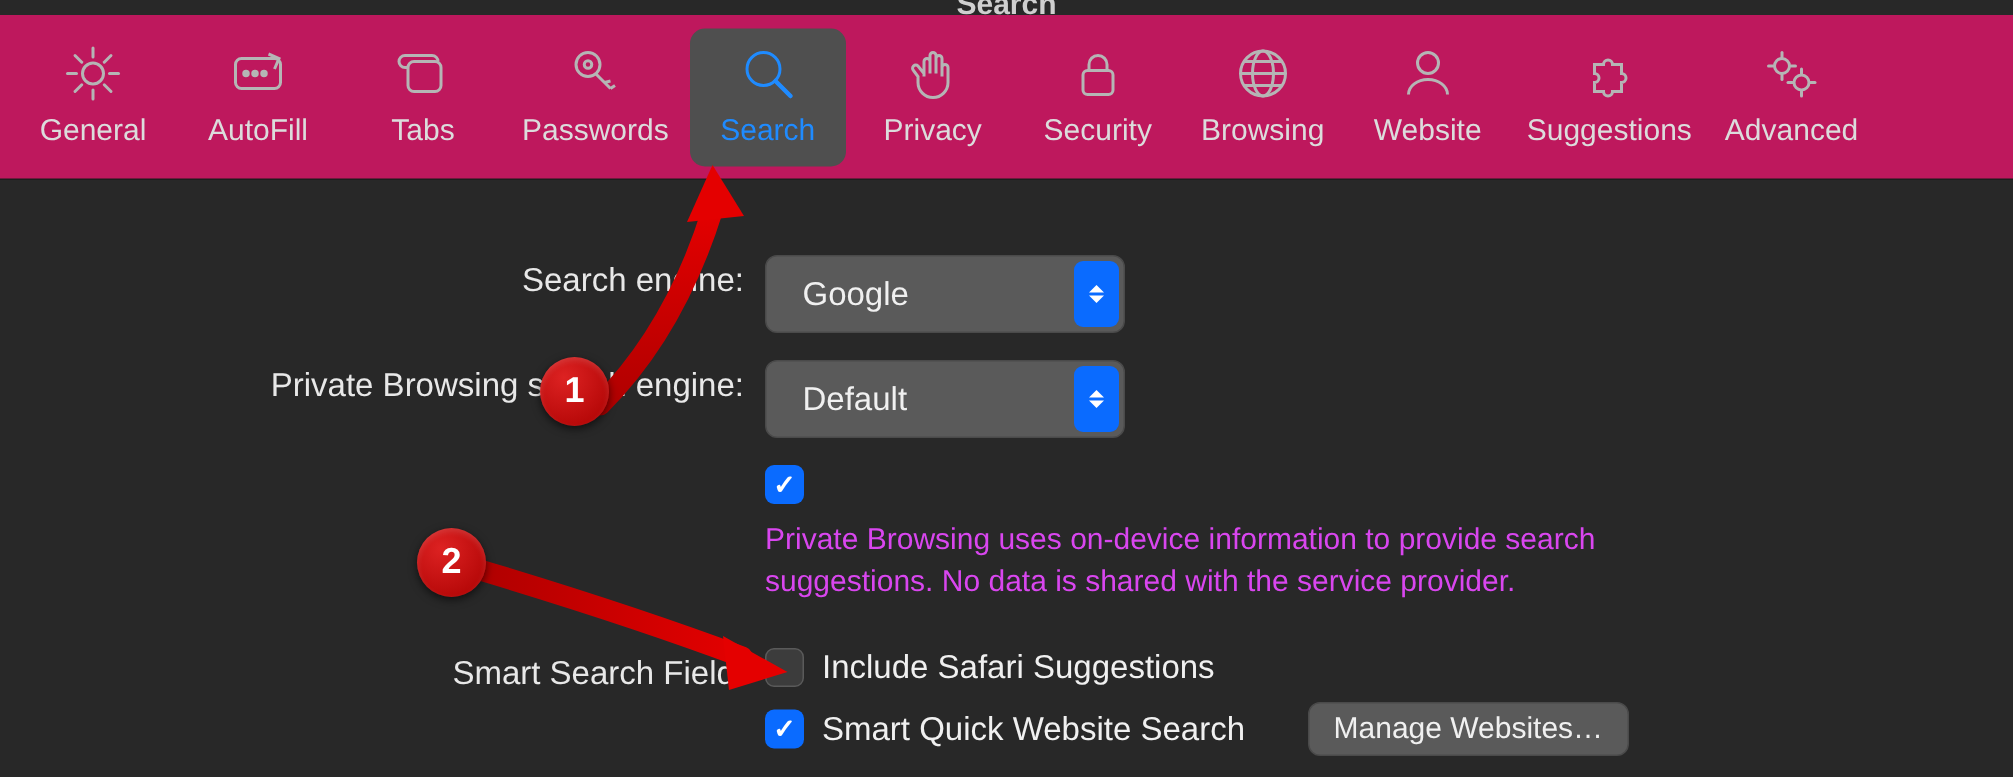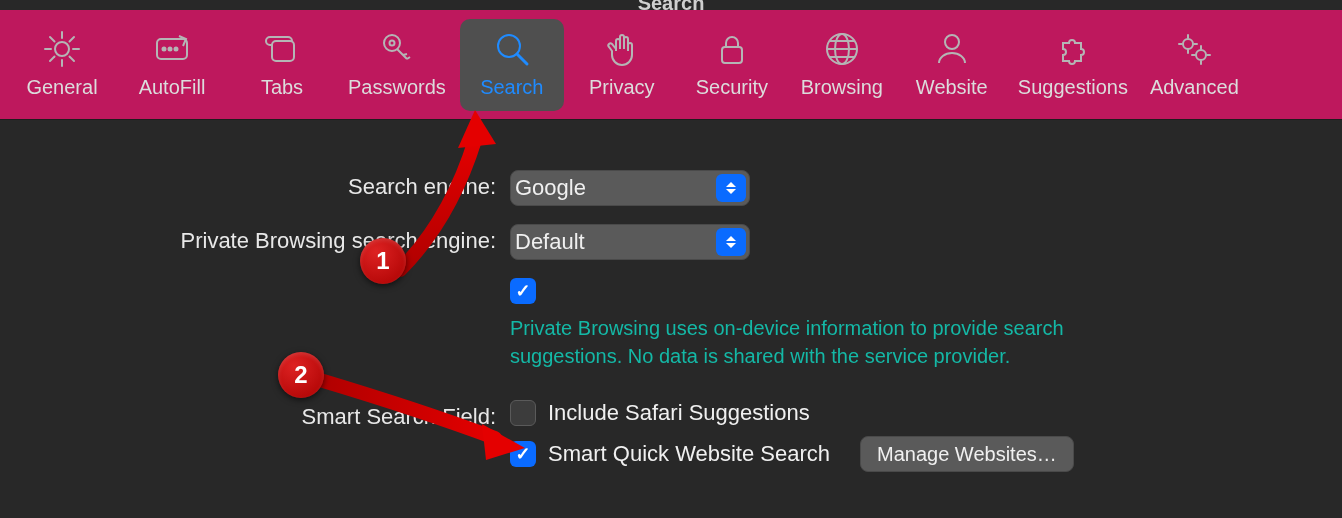"Google" .select { height: 36px -> 52px; padding-left: 4px -> 24px }
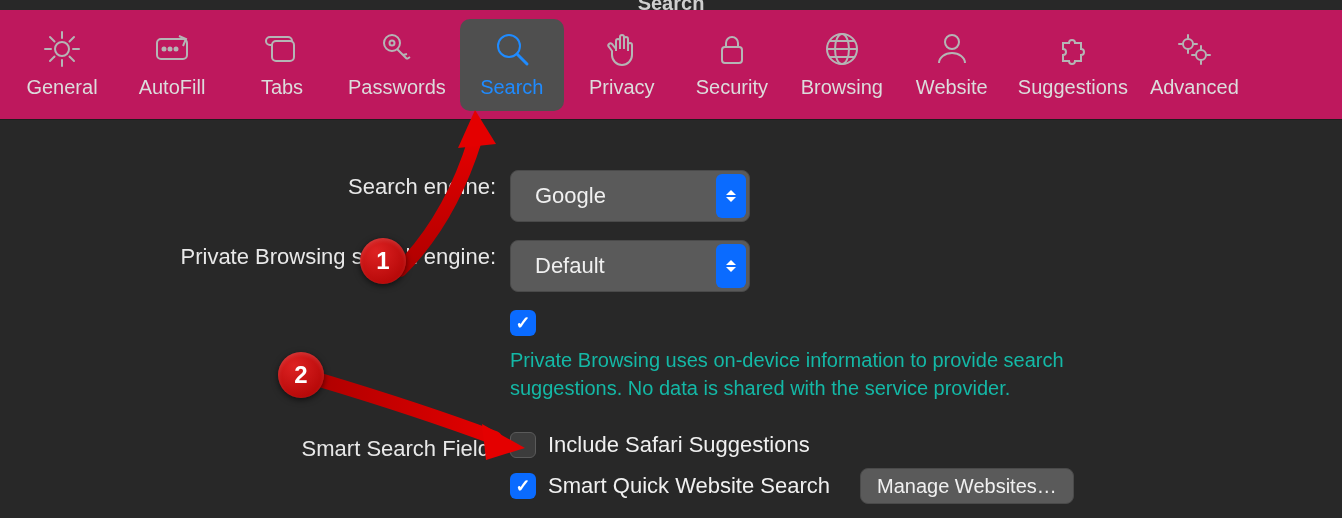"Private Browsing uses on-device" .helper { color: #14b8a6 -> #d946ef }
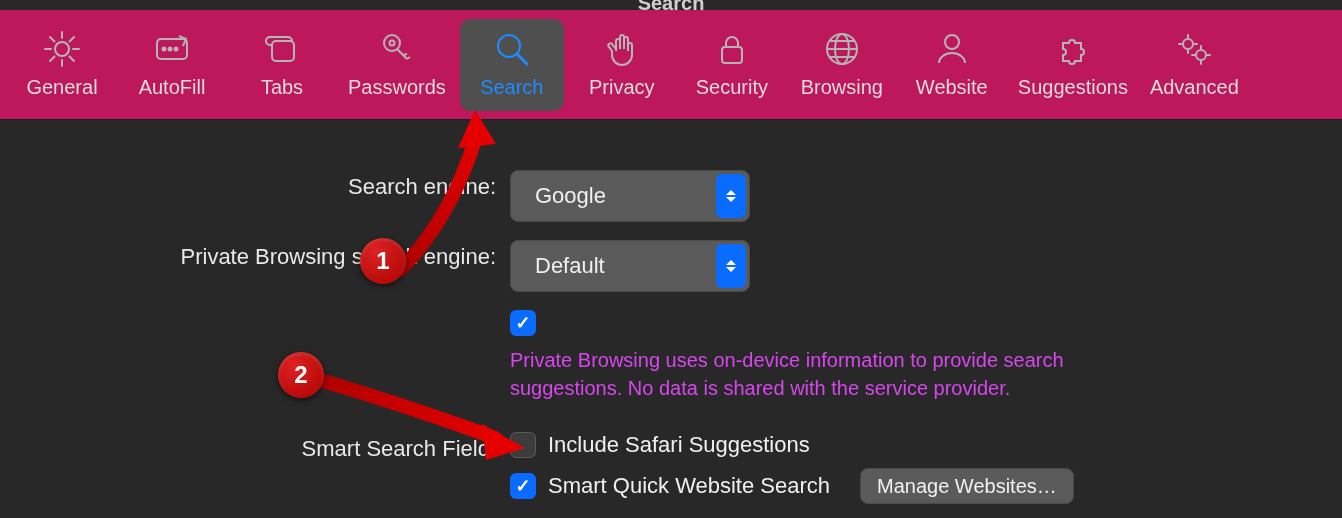"Manage Websites…" .btn { margin-left: 18px -> 30px }
